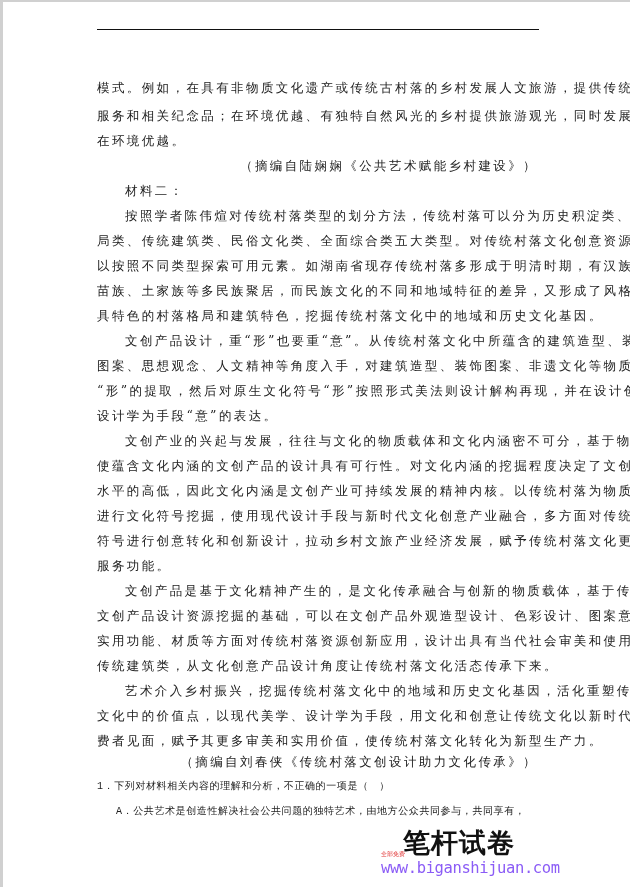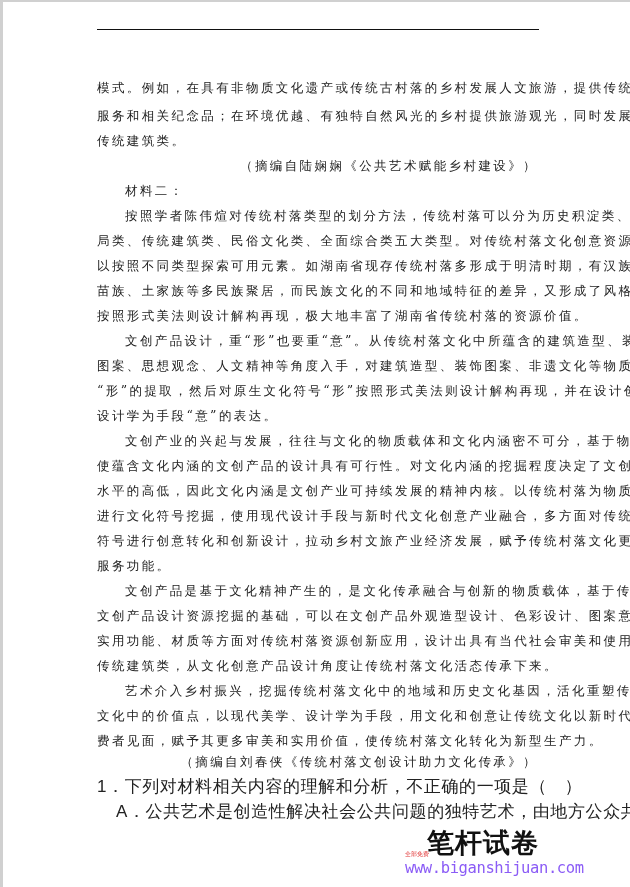"传统建筑类。" div.line { text: 传统建筑类 -> 在环境优越 }
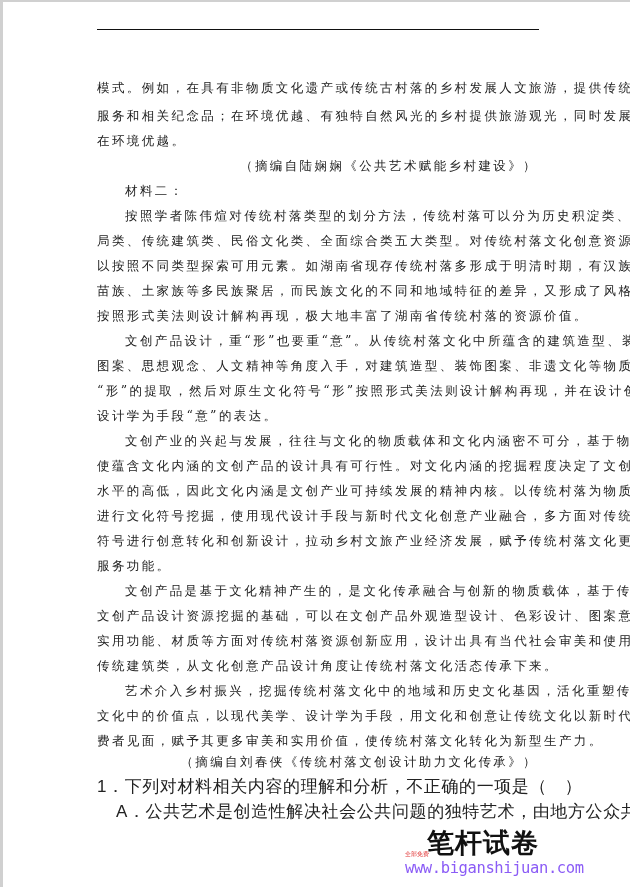"按照形式美法则设计解构再现，极大地丰富了湖南省传统村落的资源价值。" div.line { text: 按照形式美法则设计解构再现，极大地丰富了湖南省传统村落的资源价值 -> 具特色的村落格局和建筑特色，挖掘传统村落文化中的地域和历史文化基因 }
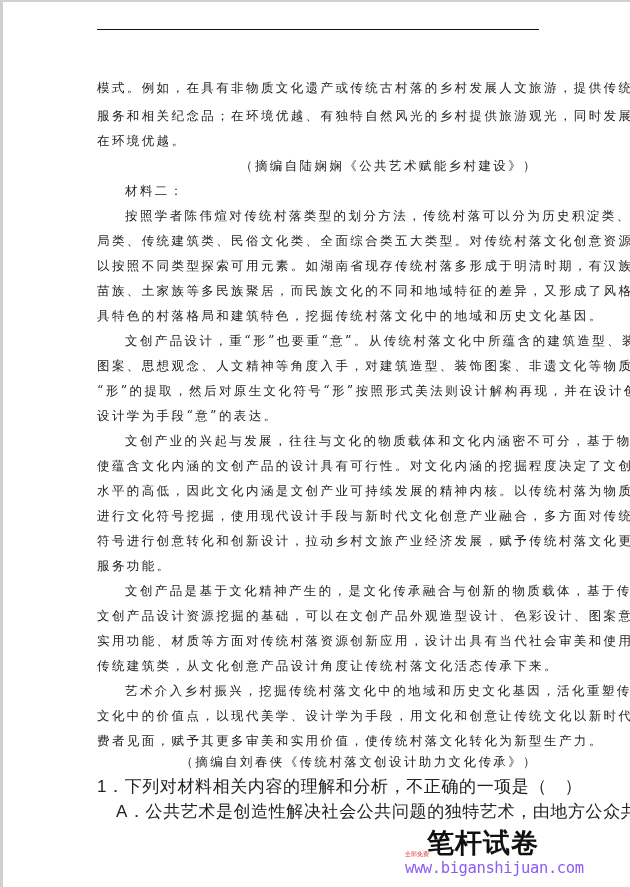"1．下列对材料相关内容的理解和分析，不正确的一项是（ ）" .q { font-family: Liberation Sans, sans-serif -> Liberation Mono, monospace; font-size: 17px -> 10px }
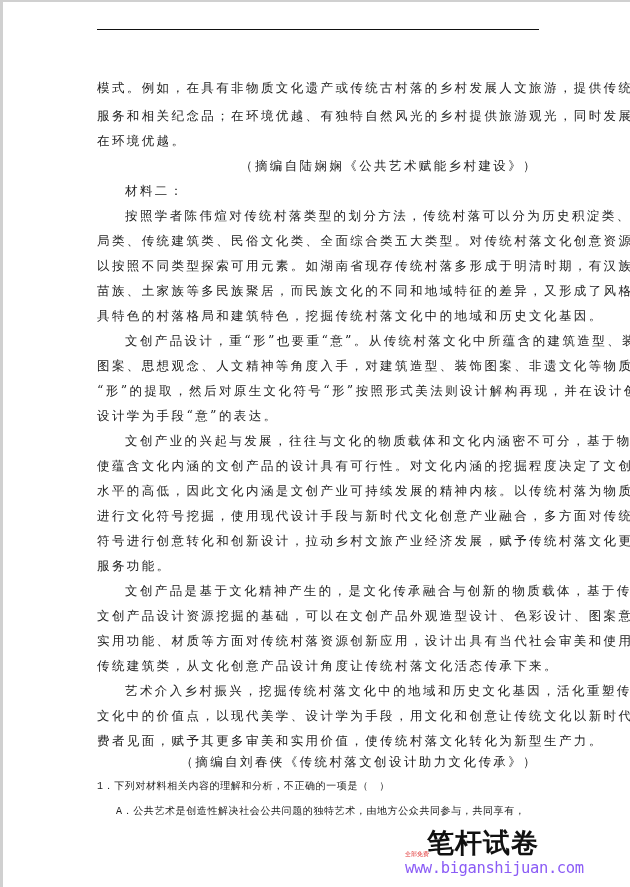"笔杆试卷" .watermark { margin-left: 24px -> none }
